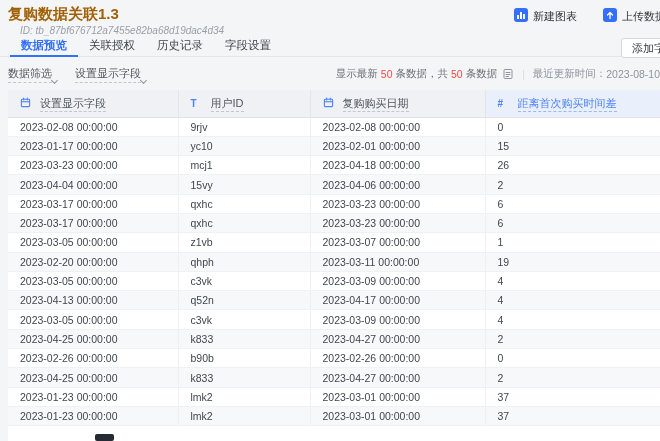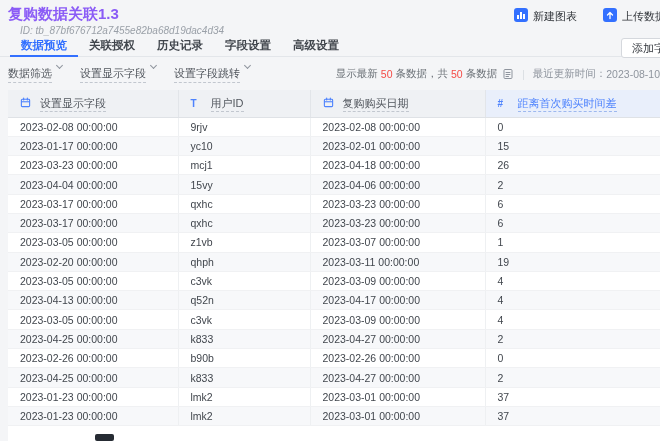"复购数据关联1.3" .page-title { color: #8b5cf6 -> #a16207 }
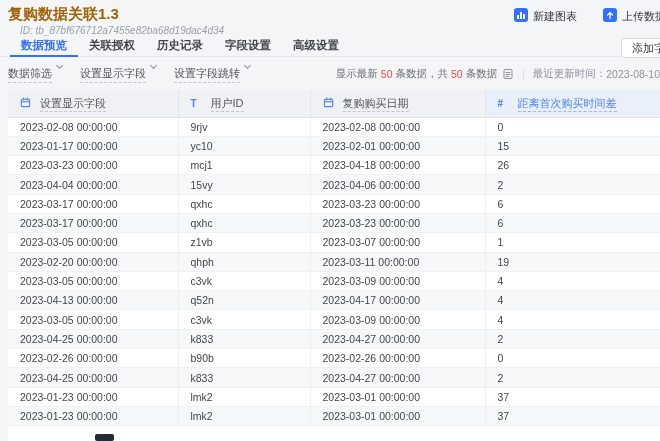"关联授权" .tab { font-weight: bold -> none }
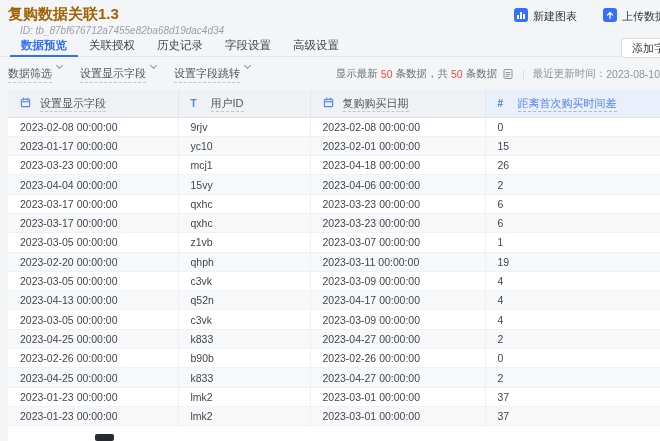"高级设置" div.tab { html: <div>高级设置</div> -> none }
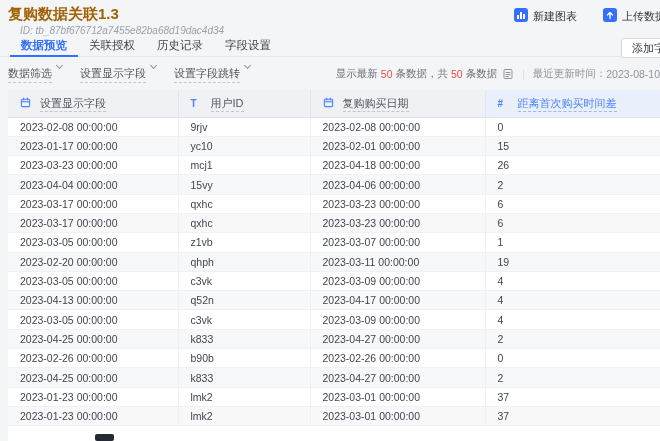"数据筛选" .filter-link { align-items: flex-start -> flex-end; gap: 5px -> none }
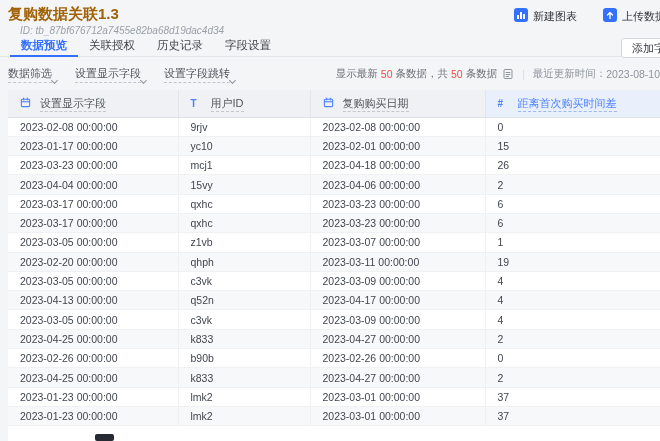"设置字段跳转" div.filter-link { html: <div> <span>设置字段跳转</span> <span></span> </div> -> none }
